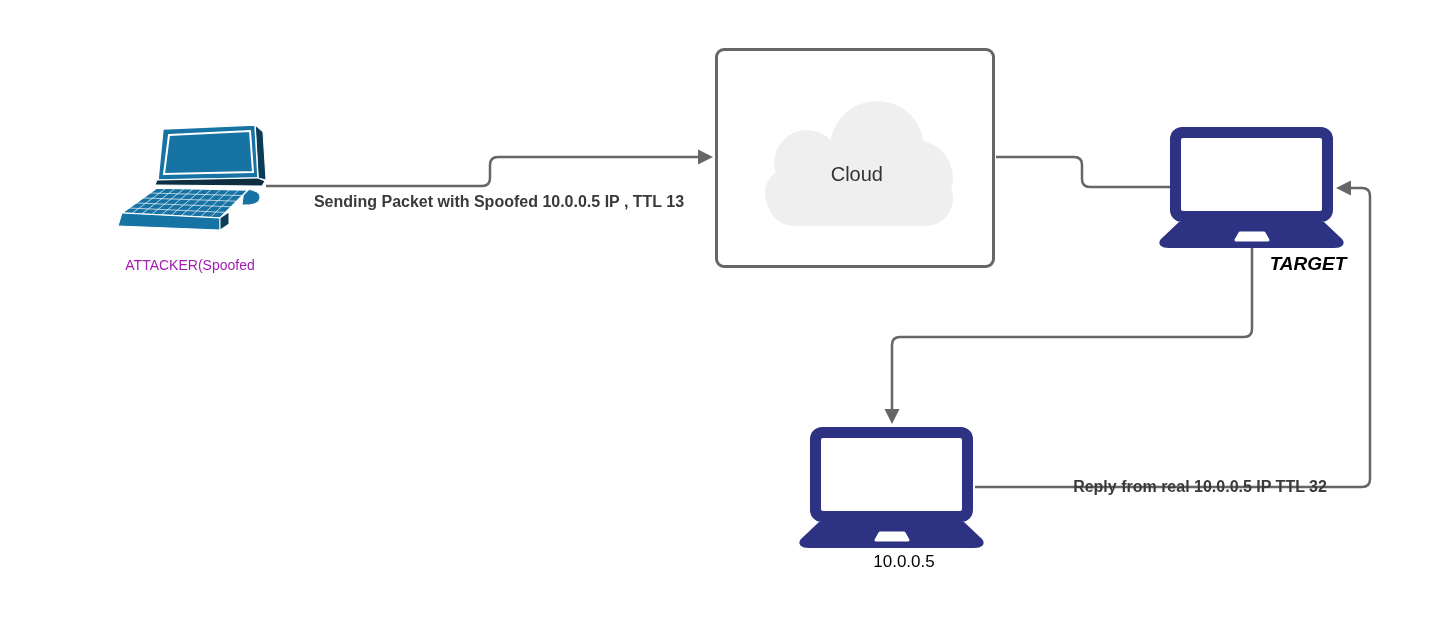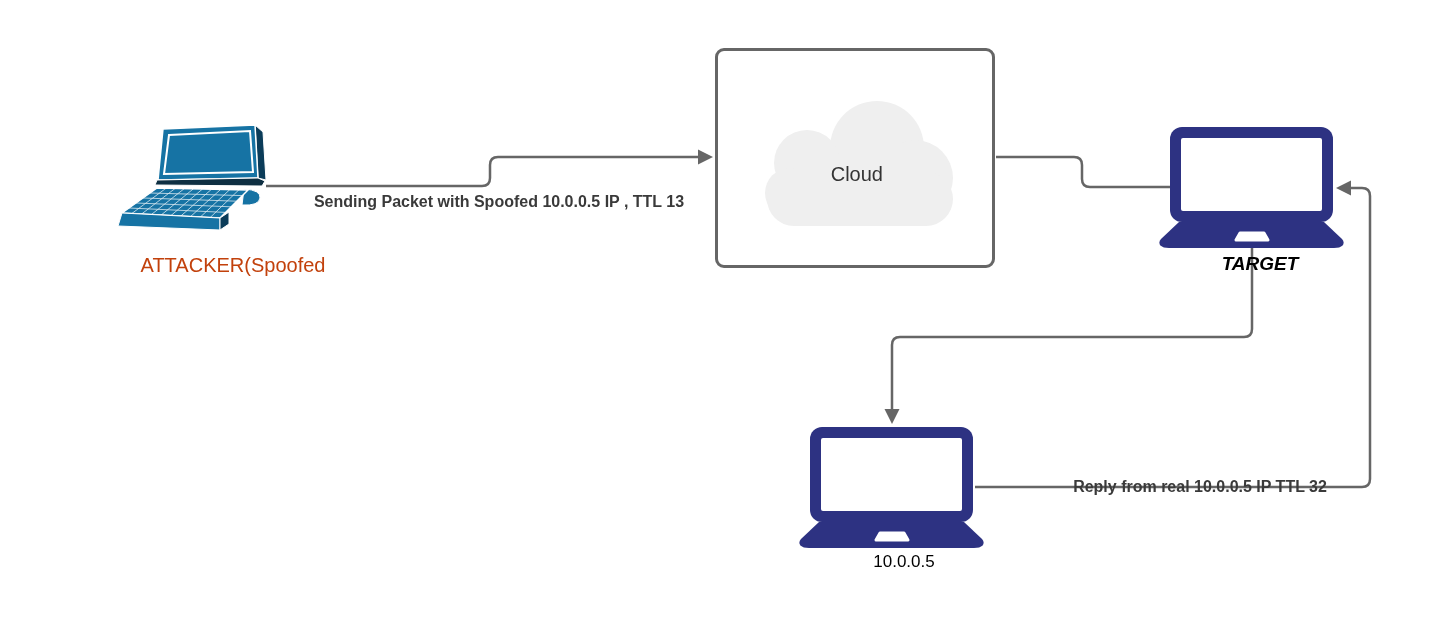"ATTACKER(Spoofed" .attacker-label { color: #c2410c -> #a21caf; font-size: 20px -> 14px; margin-left: 43px -> none }
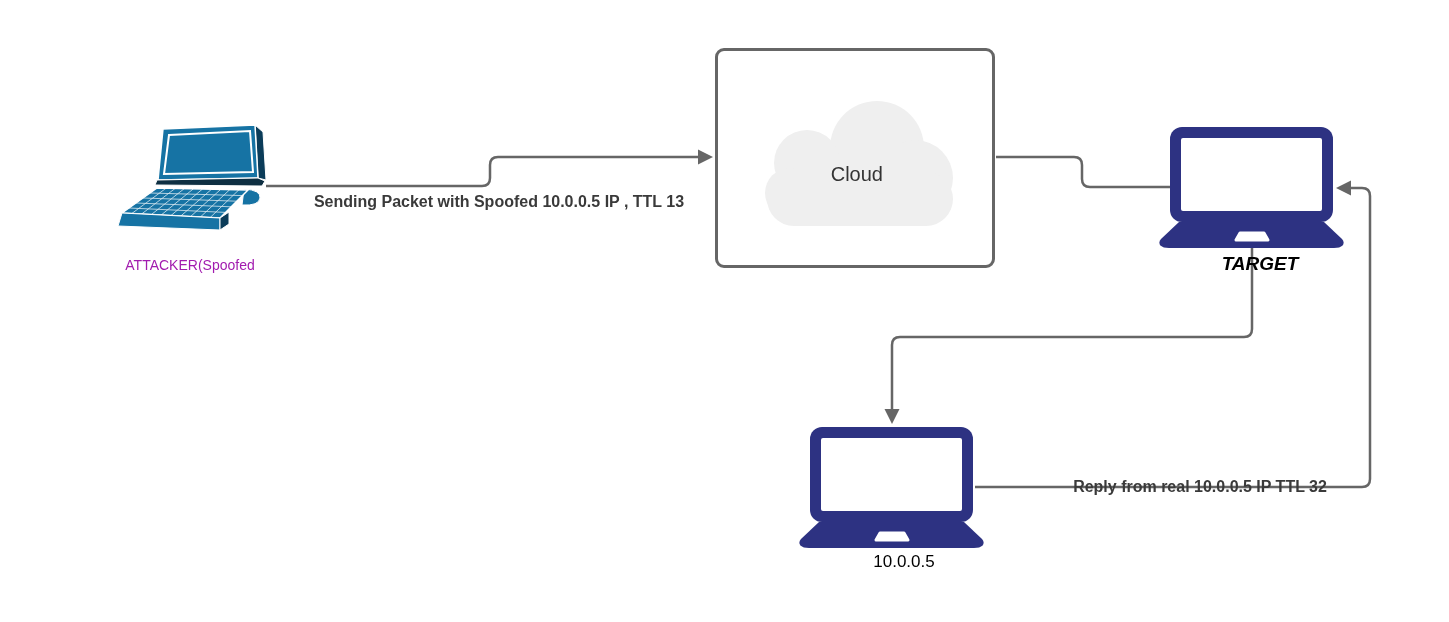"TARGET" .target-label { left: 1180px -> 1228px }
